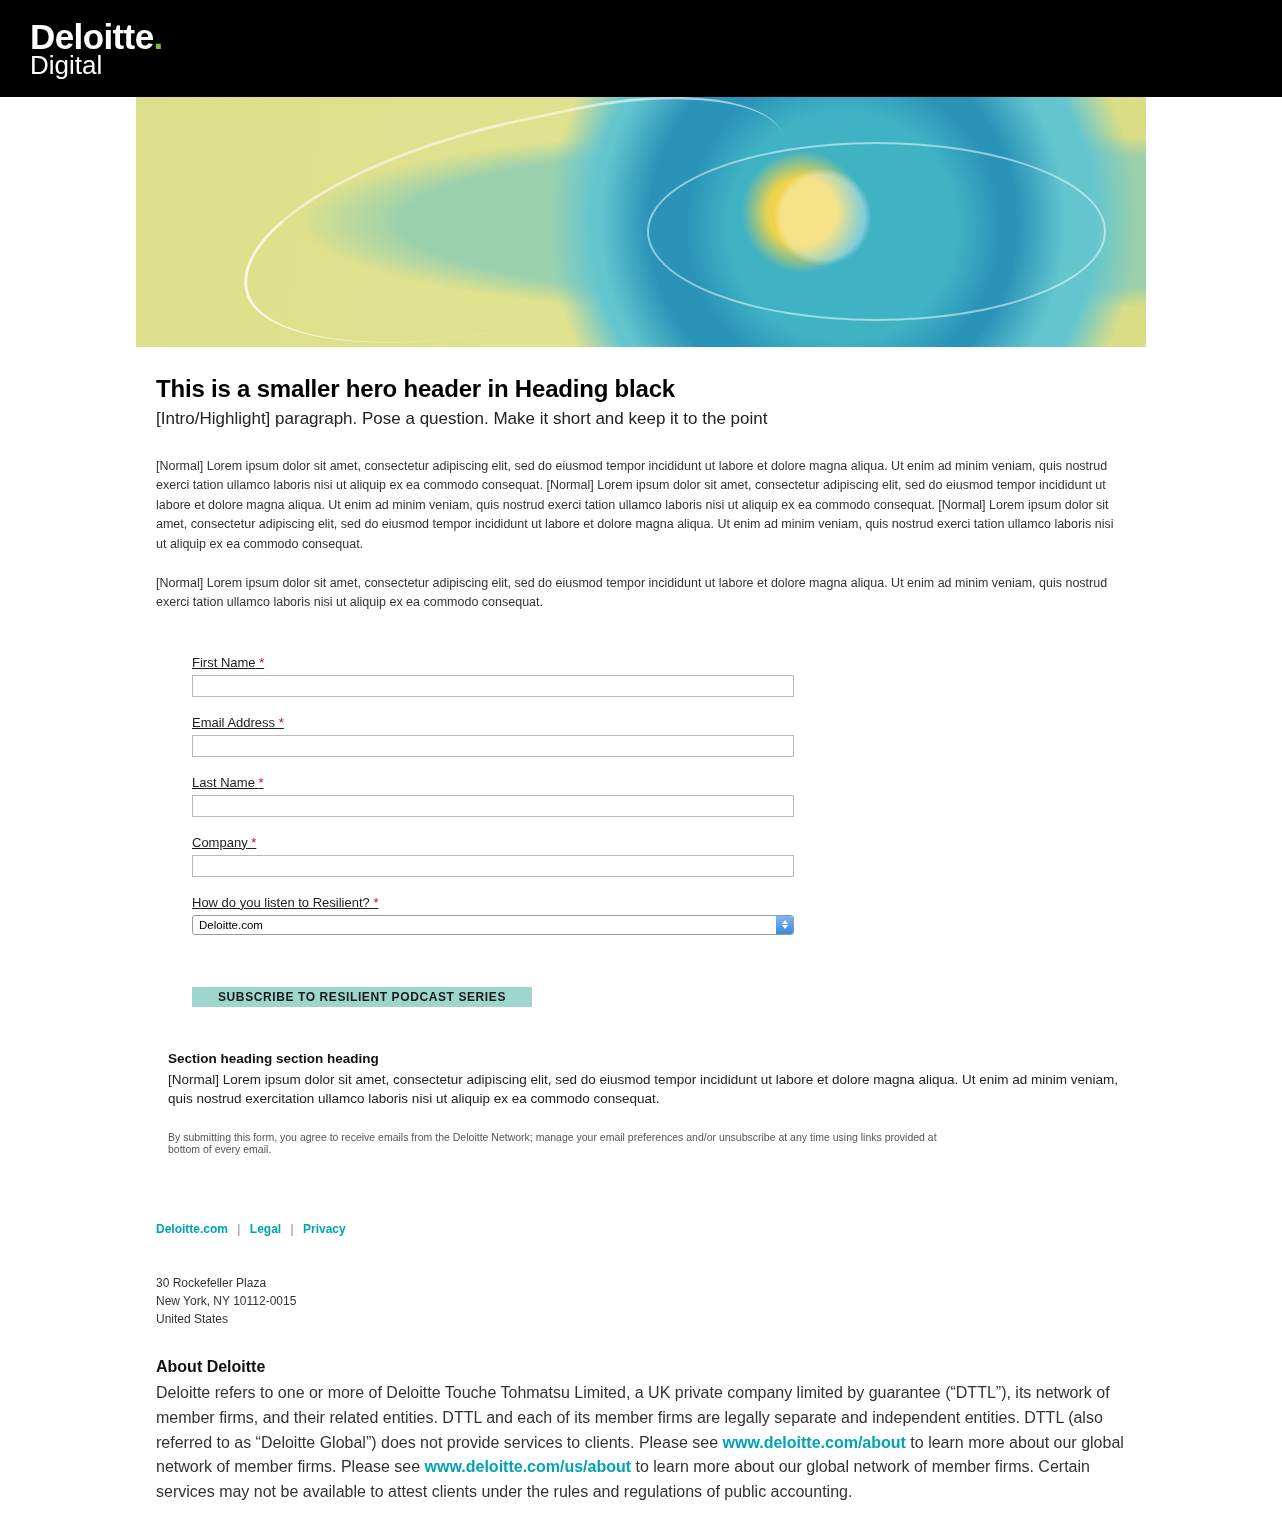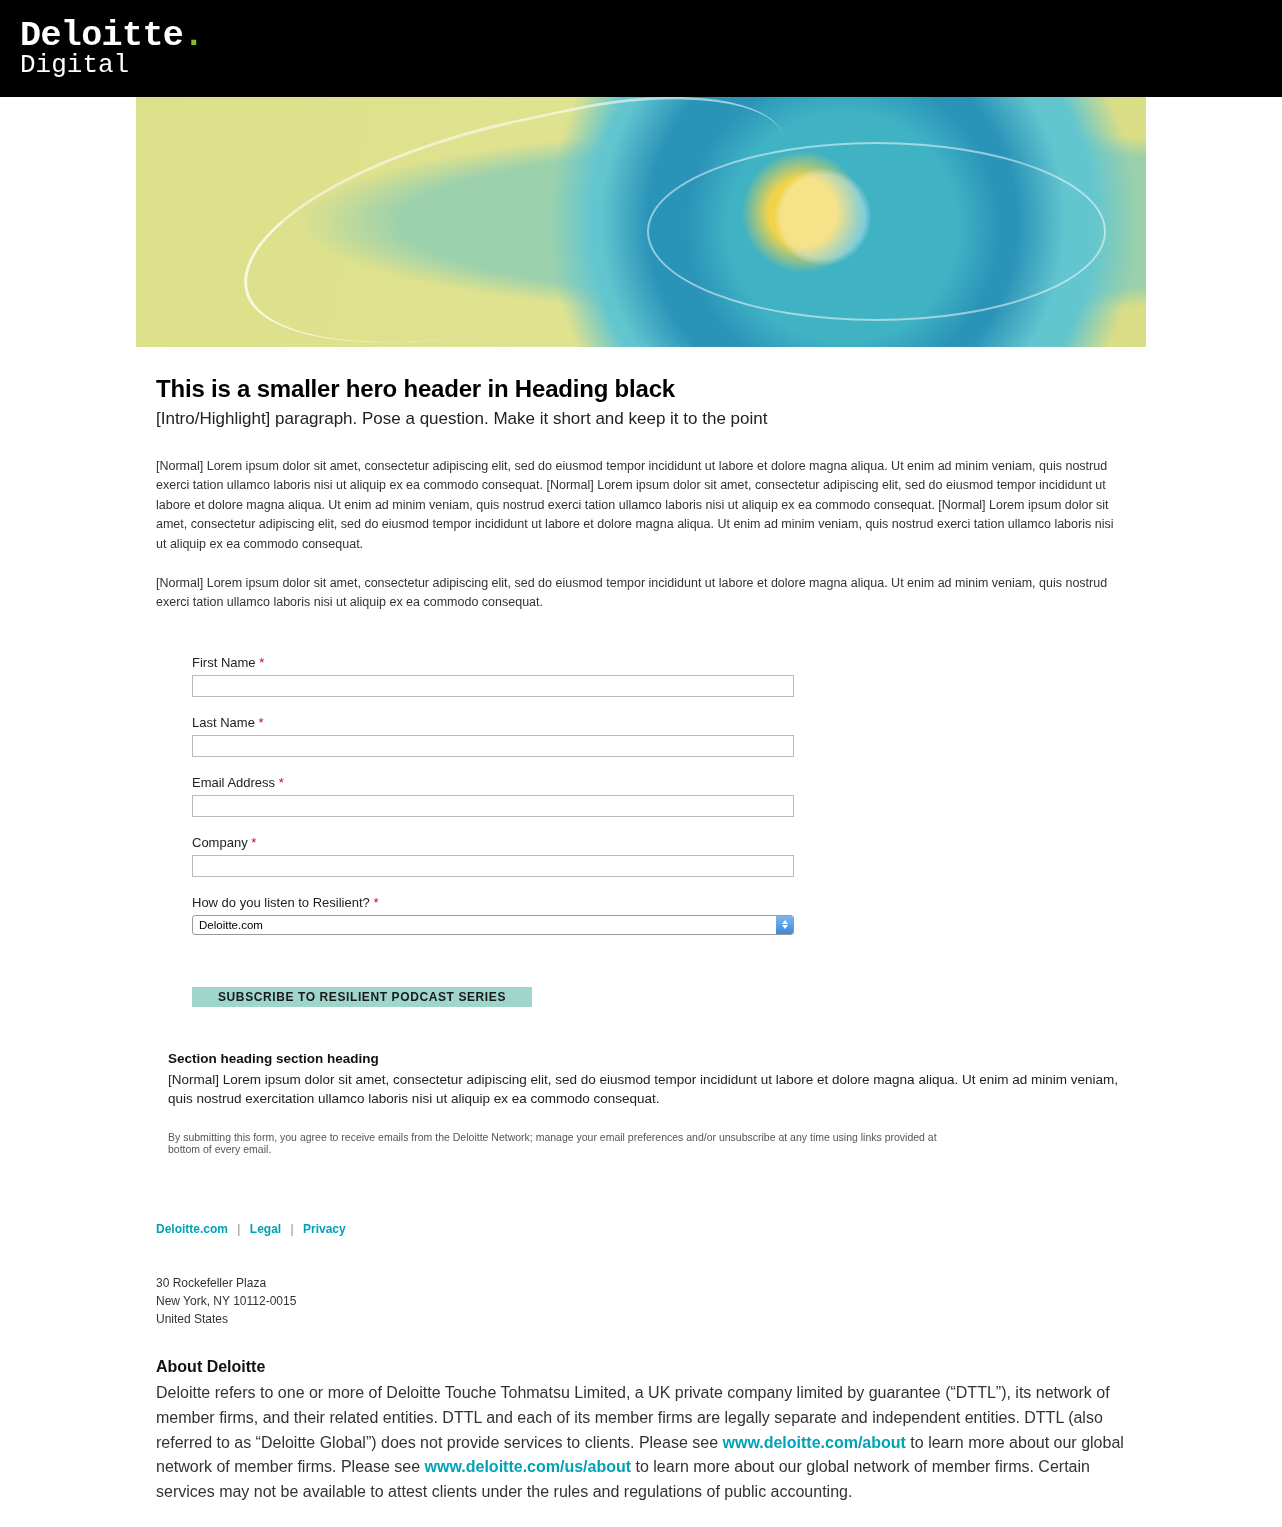"Deloitte." .header-bar { font-family: Liberation Mono, monospace -> none; padding-left: 20px -> 30px }
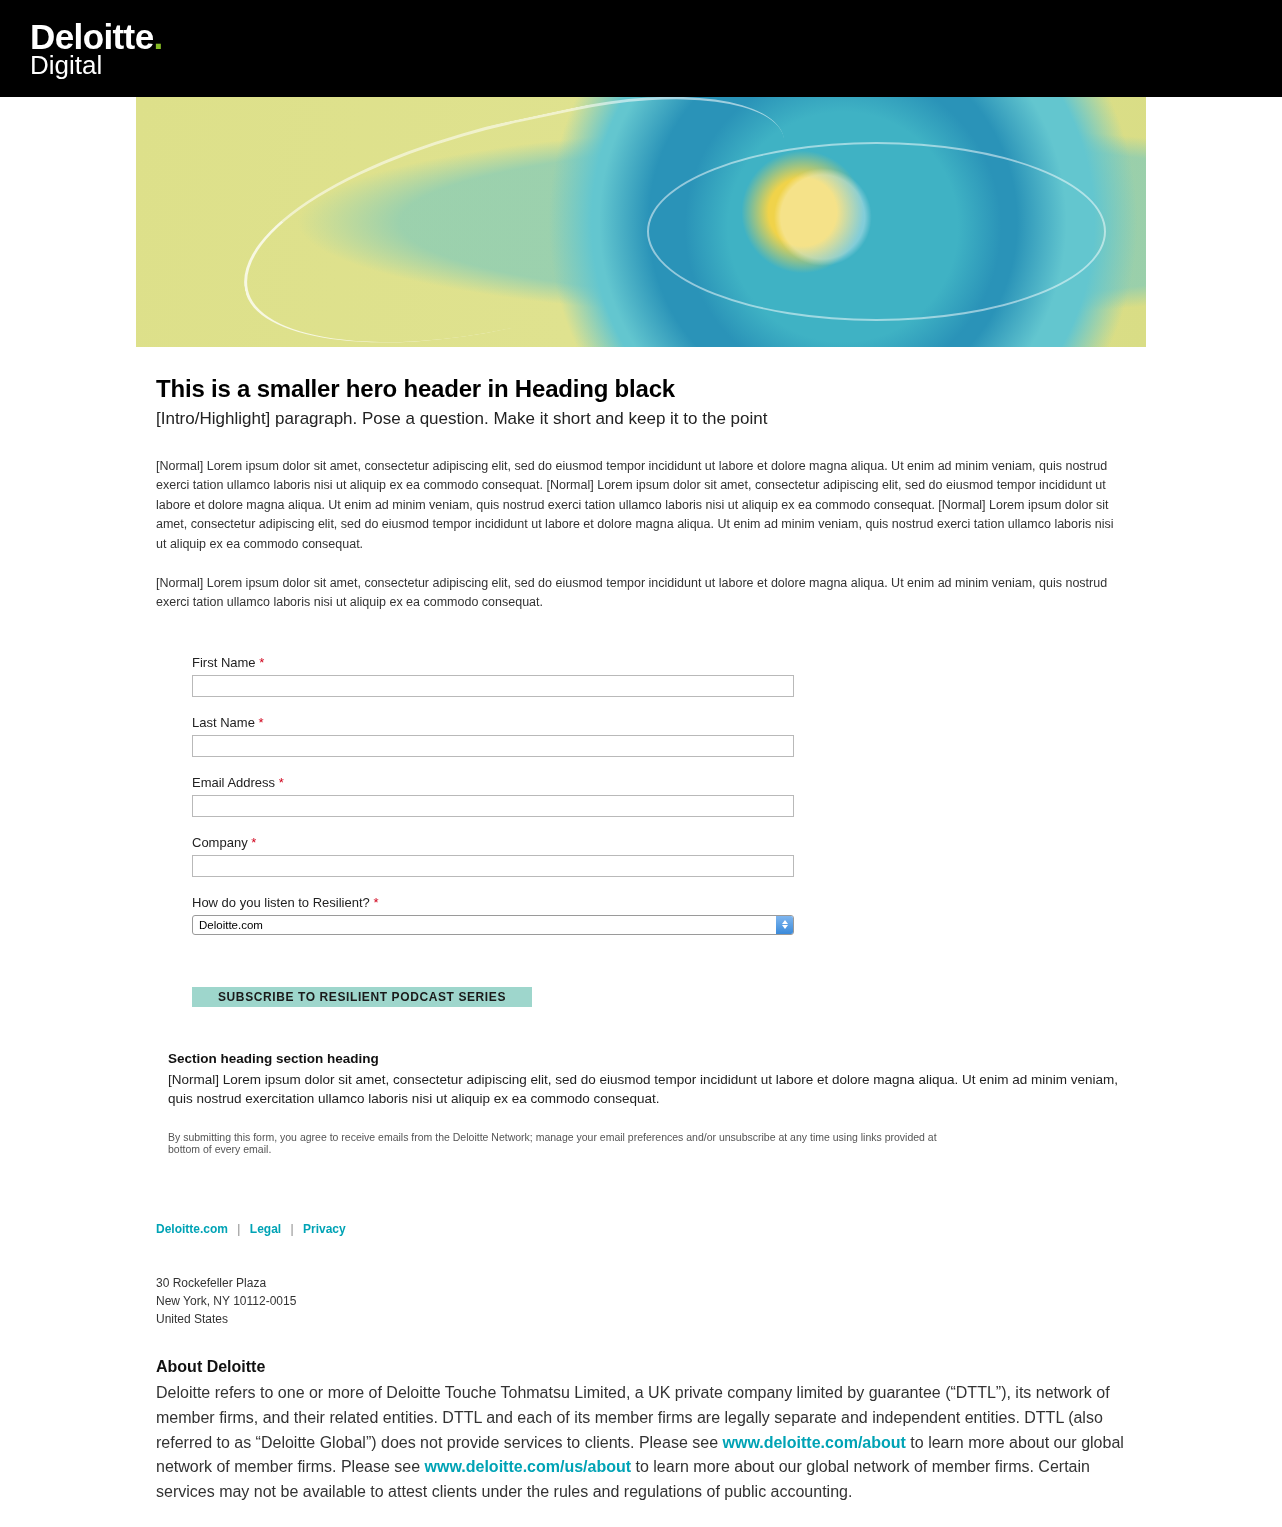"First Name *" .field { text-decoration: none -> underline }
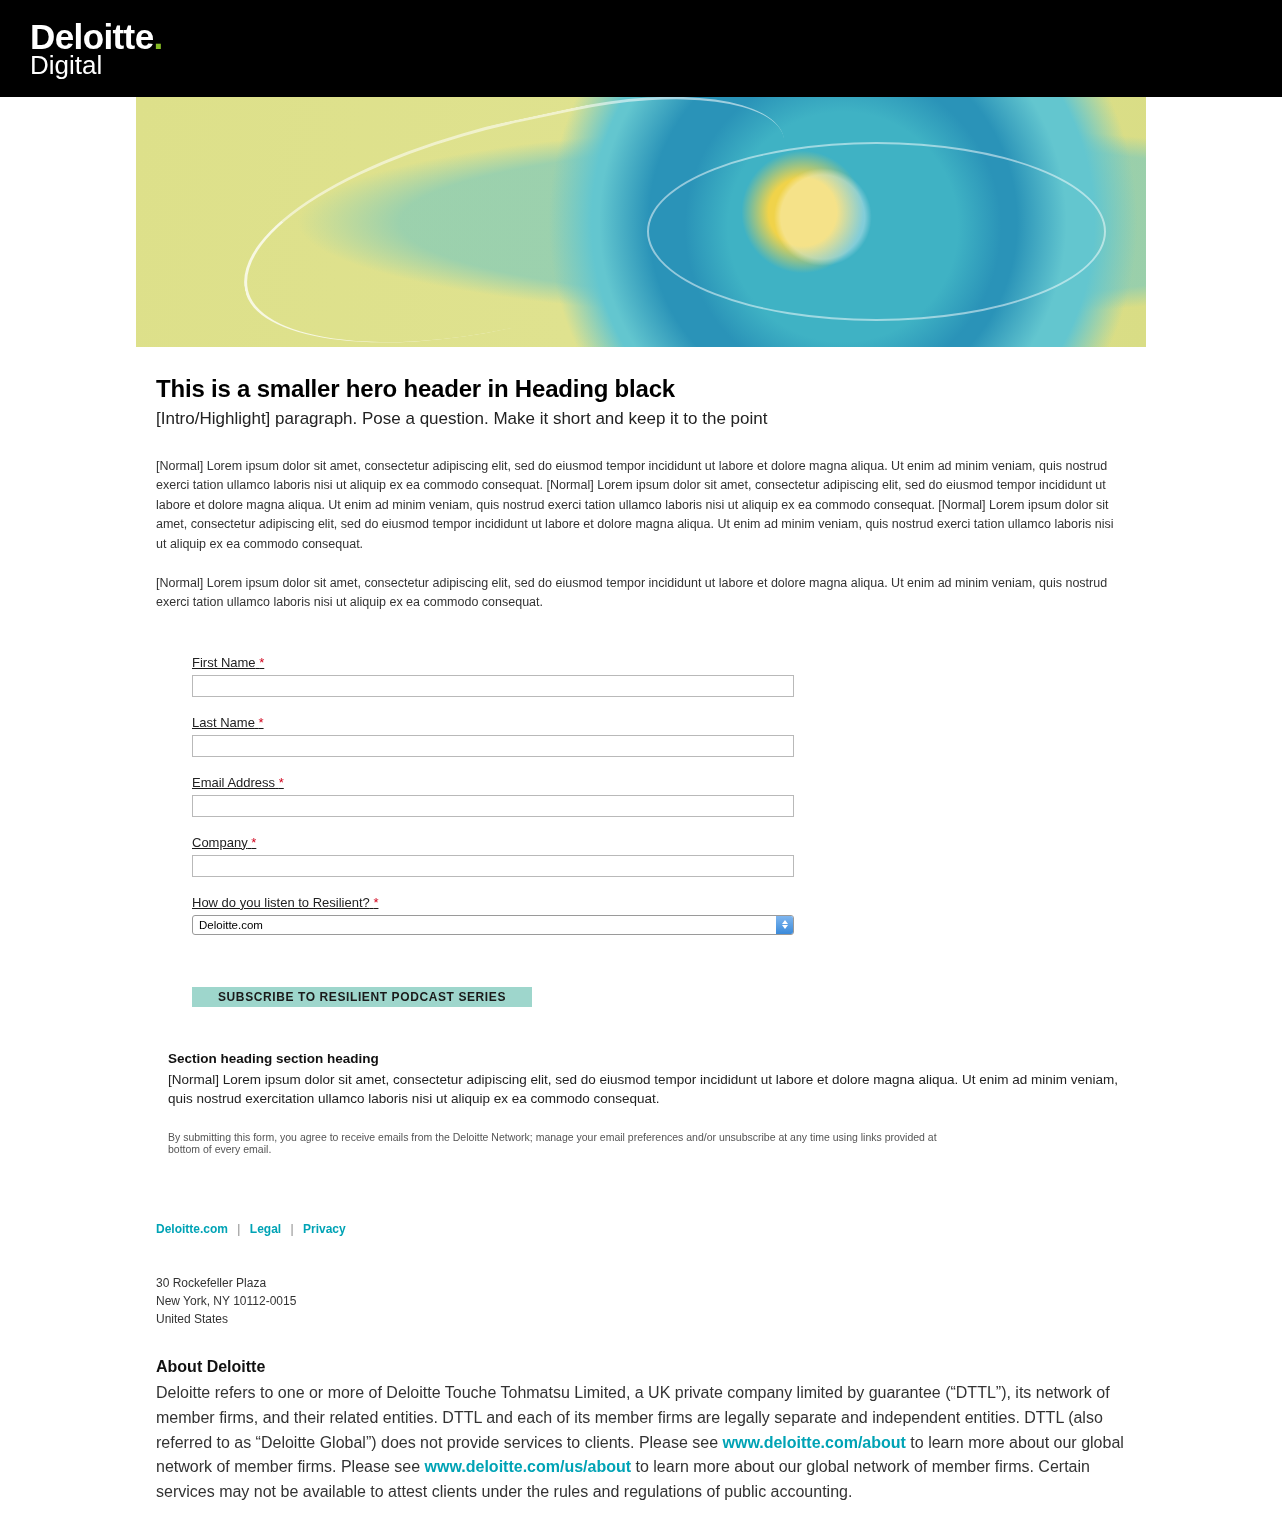"Last Name *" div.field { order: before "Email Address *" -> after "Email Address *" }
